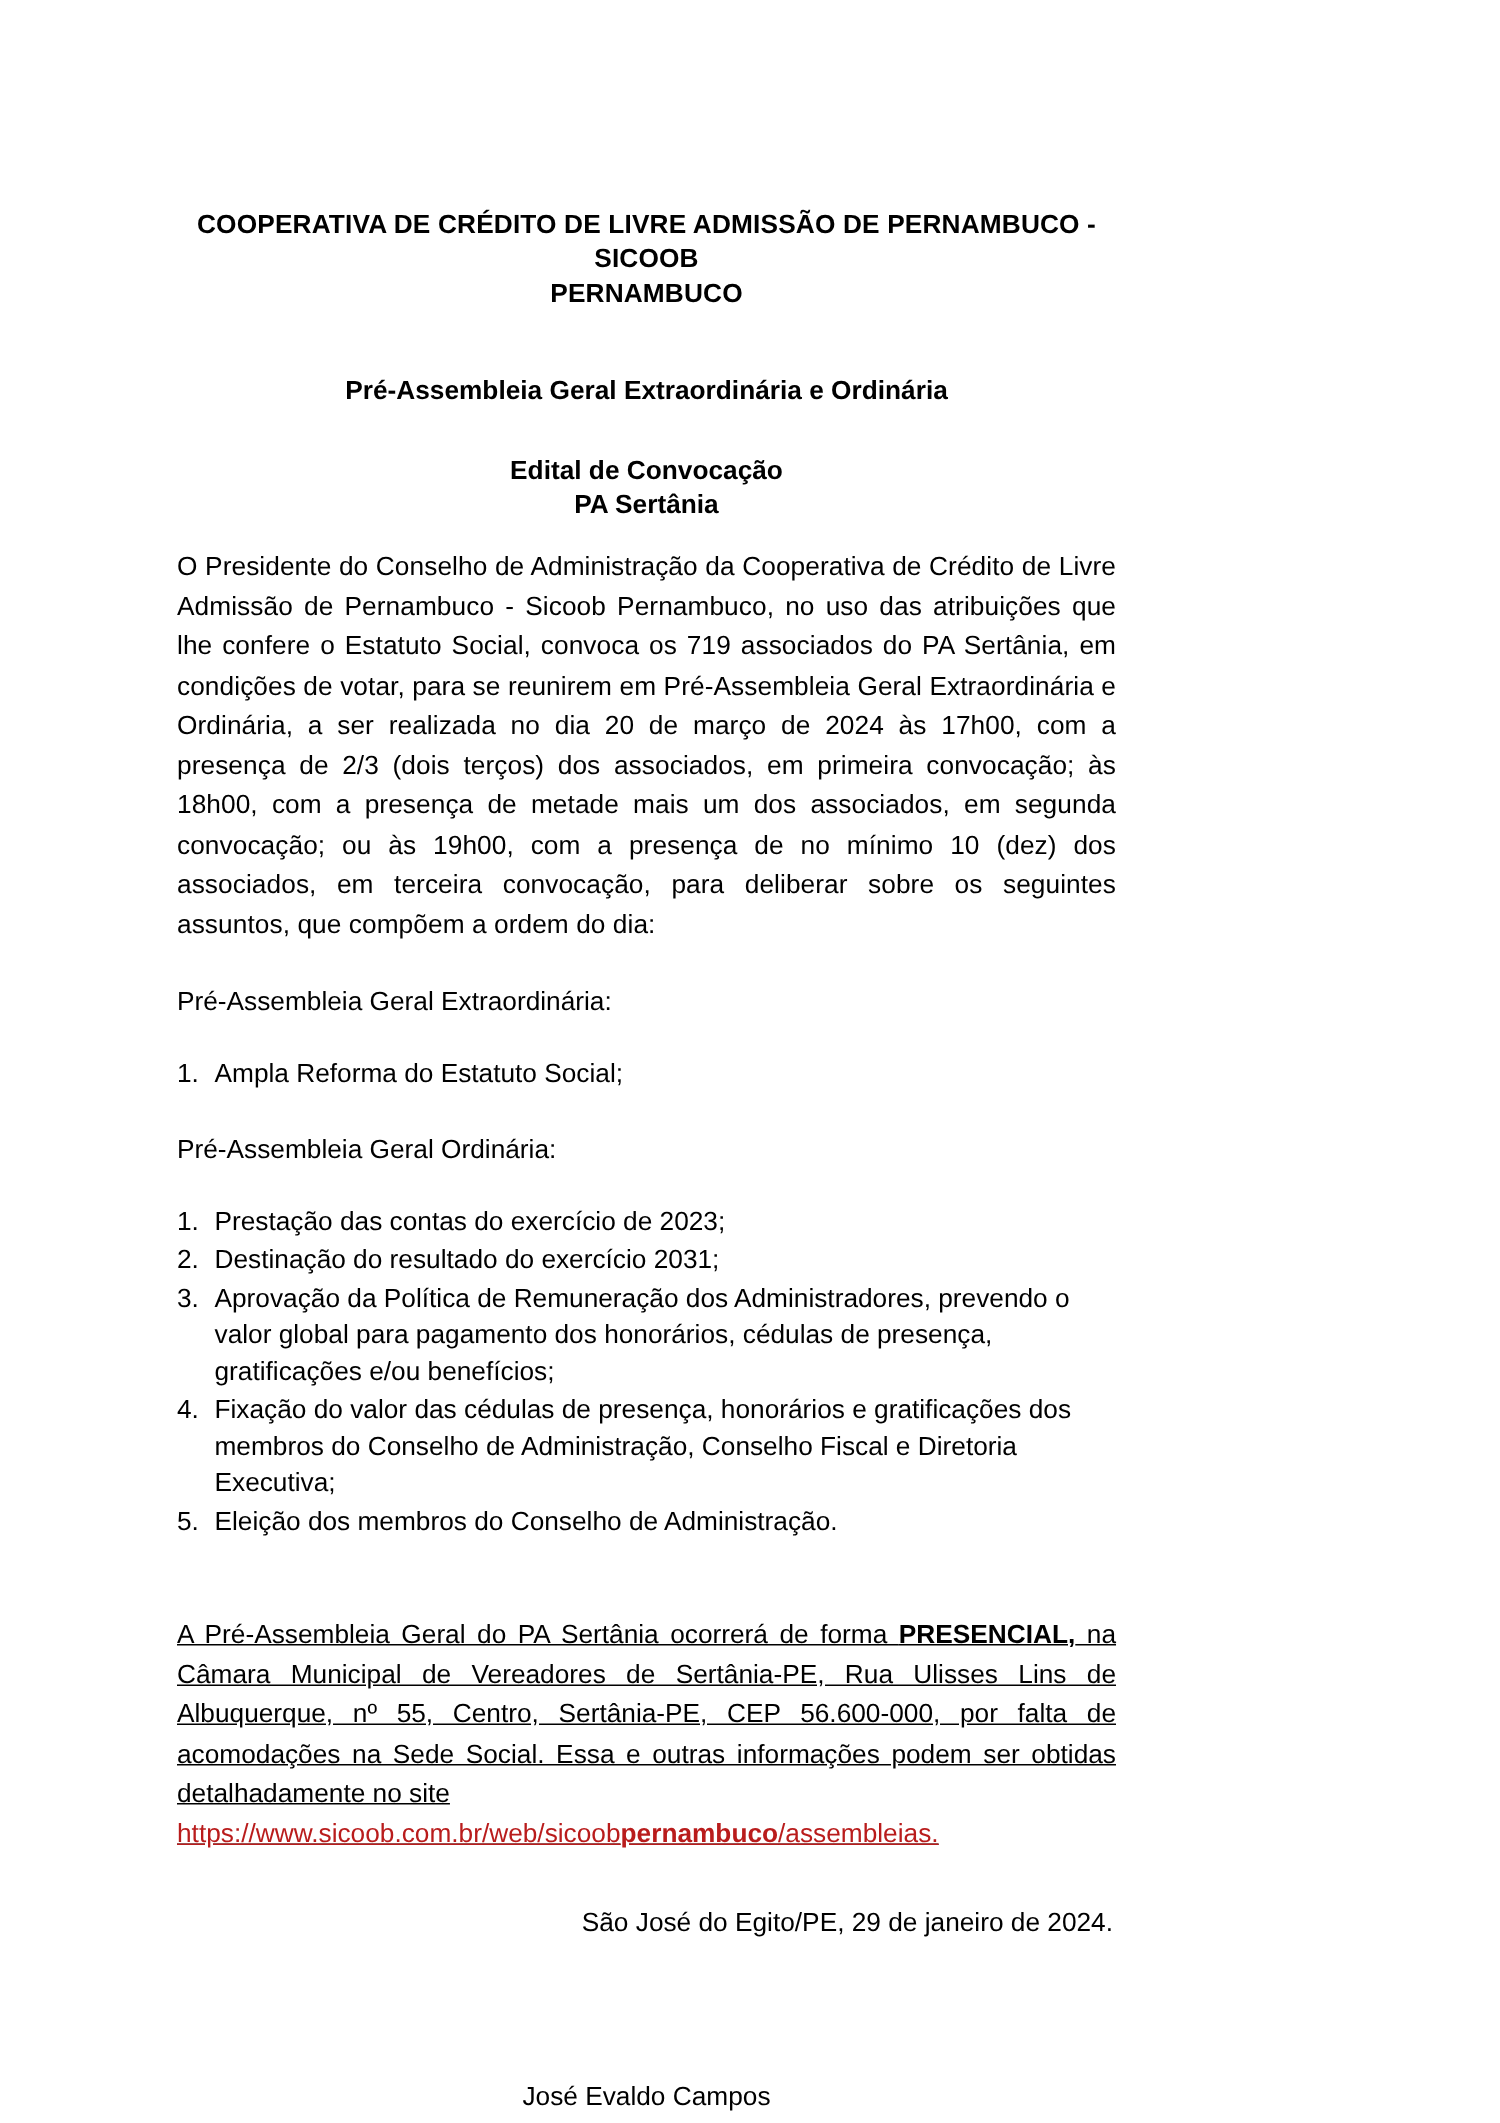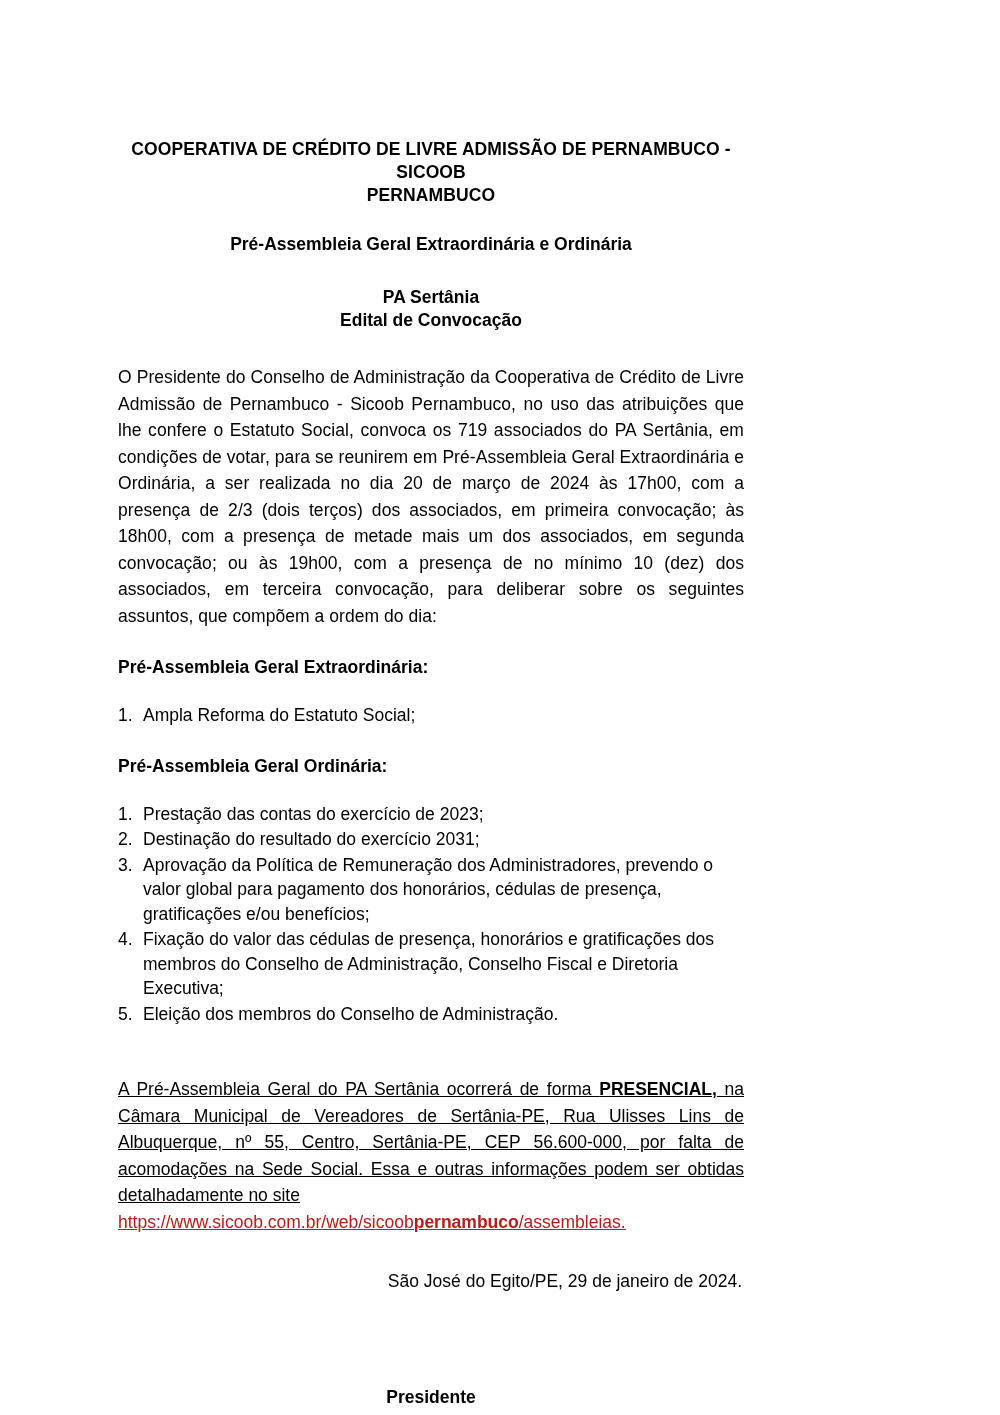"Pré-Assembleia Geral Extraordinária e" .subtitle-block { margin-top: 26px -> 42px }
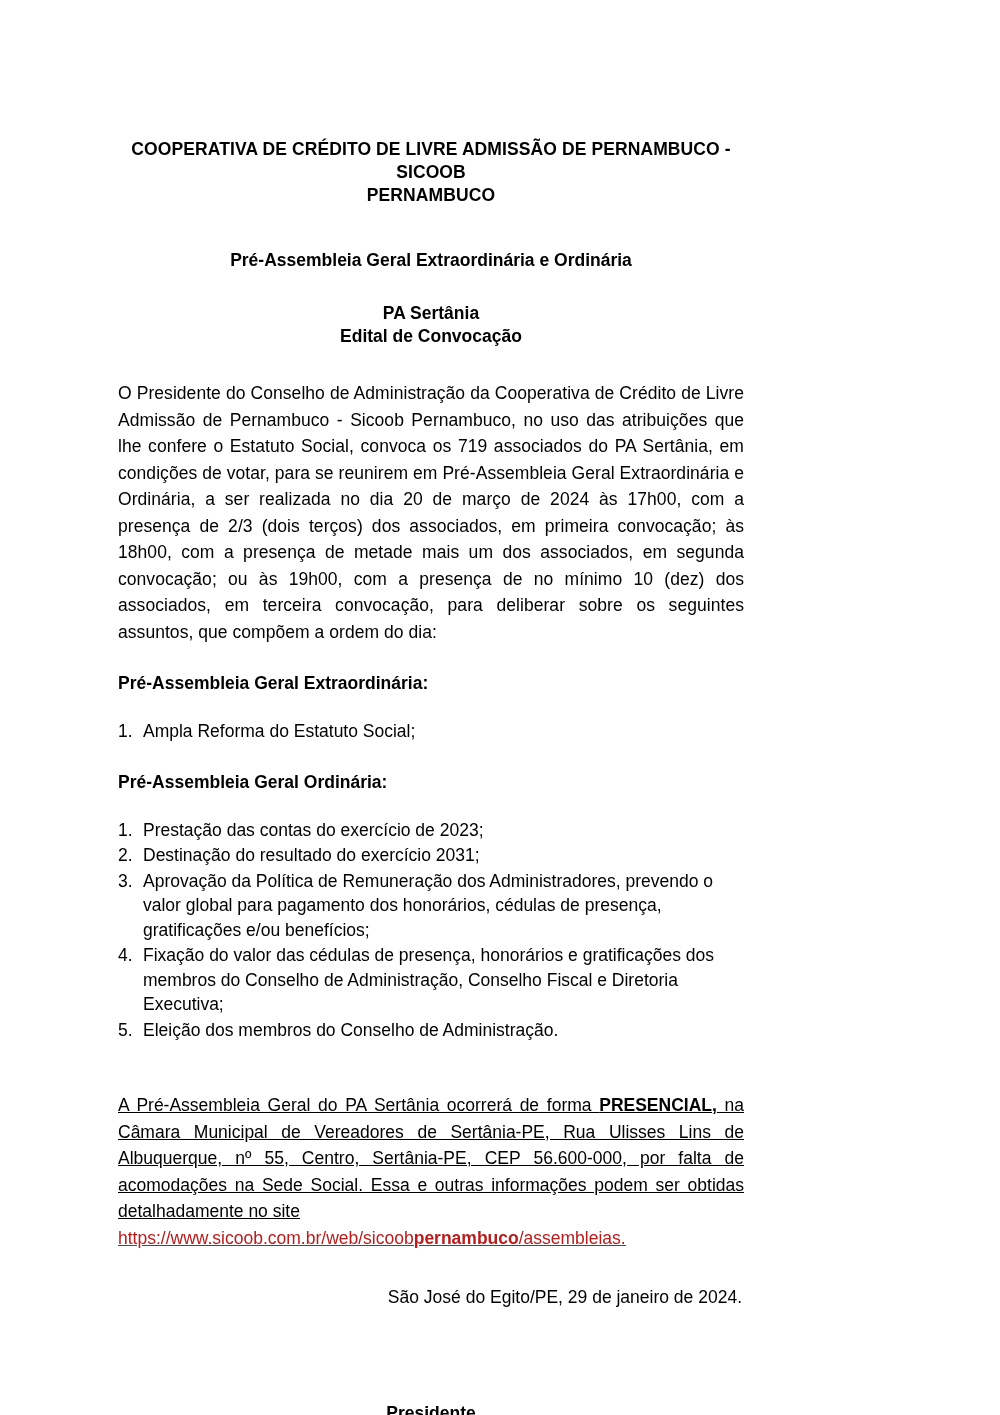"PA Sertânia" span.header-line { order: before "Edital de Convocação" -> after "Edital de Convocação" }
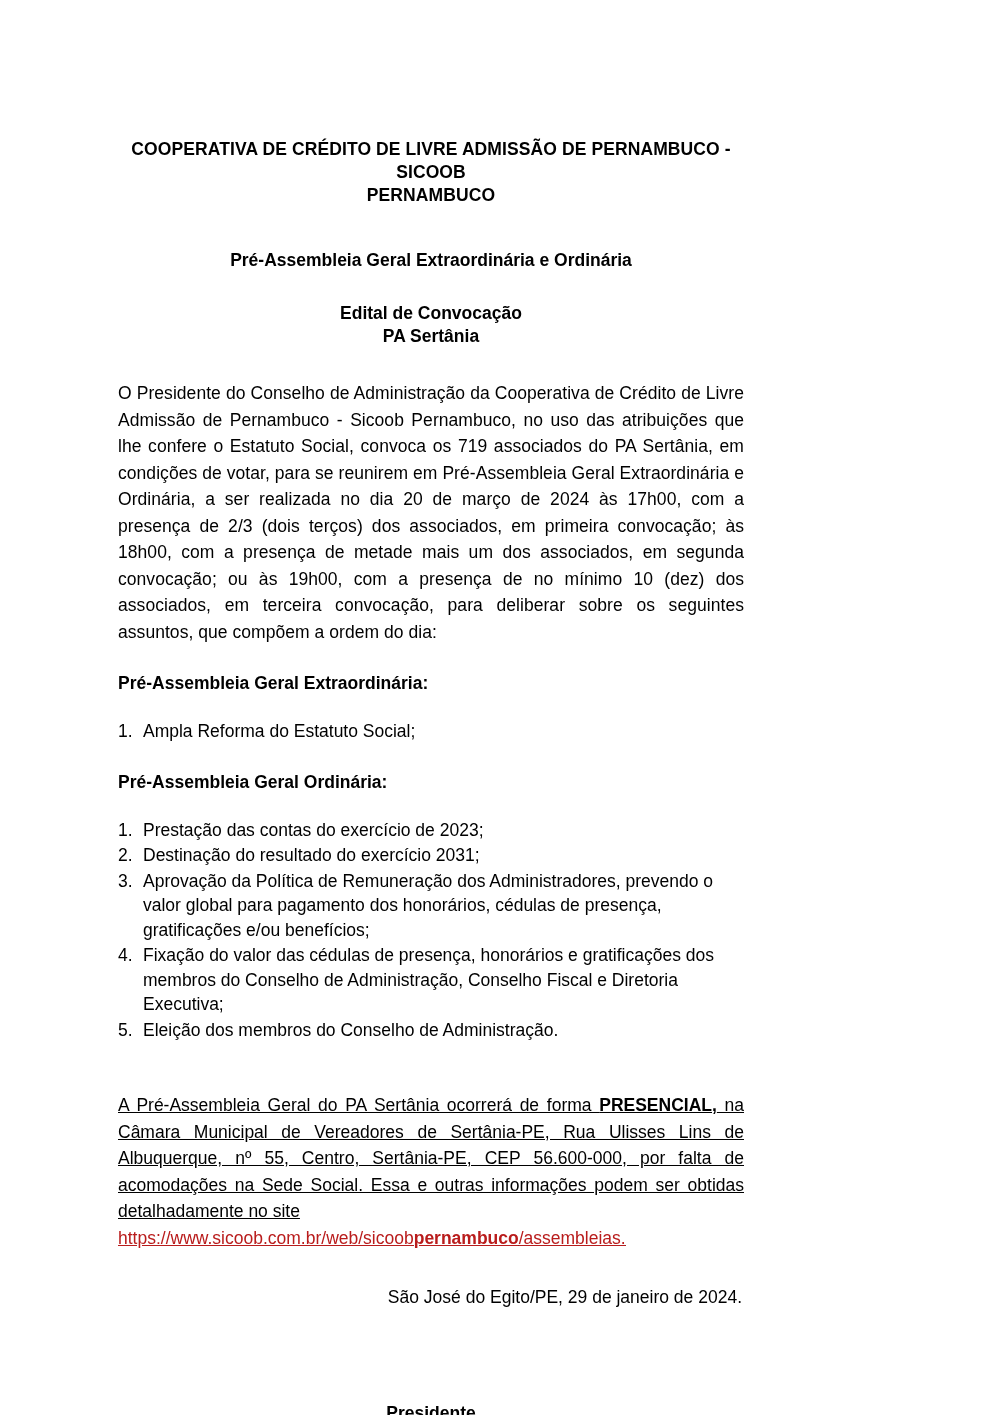"O Presidente do Conselho de" .body-para { margin-top: 32px -> 16px }
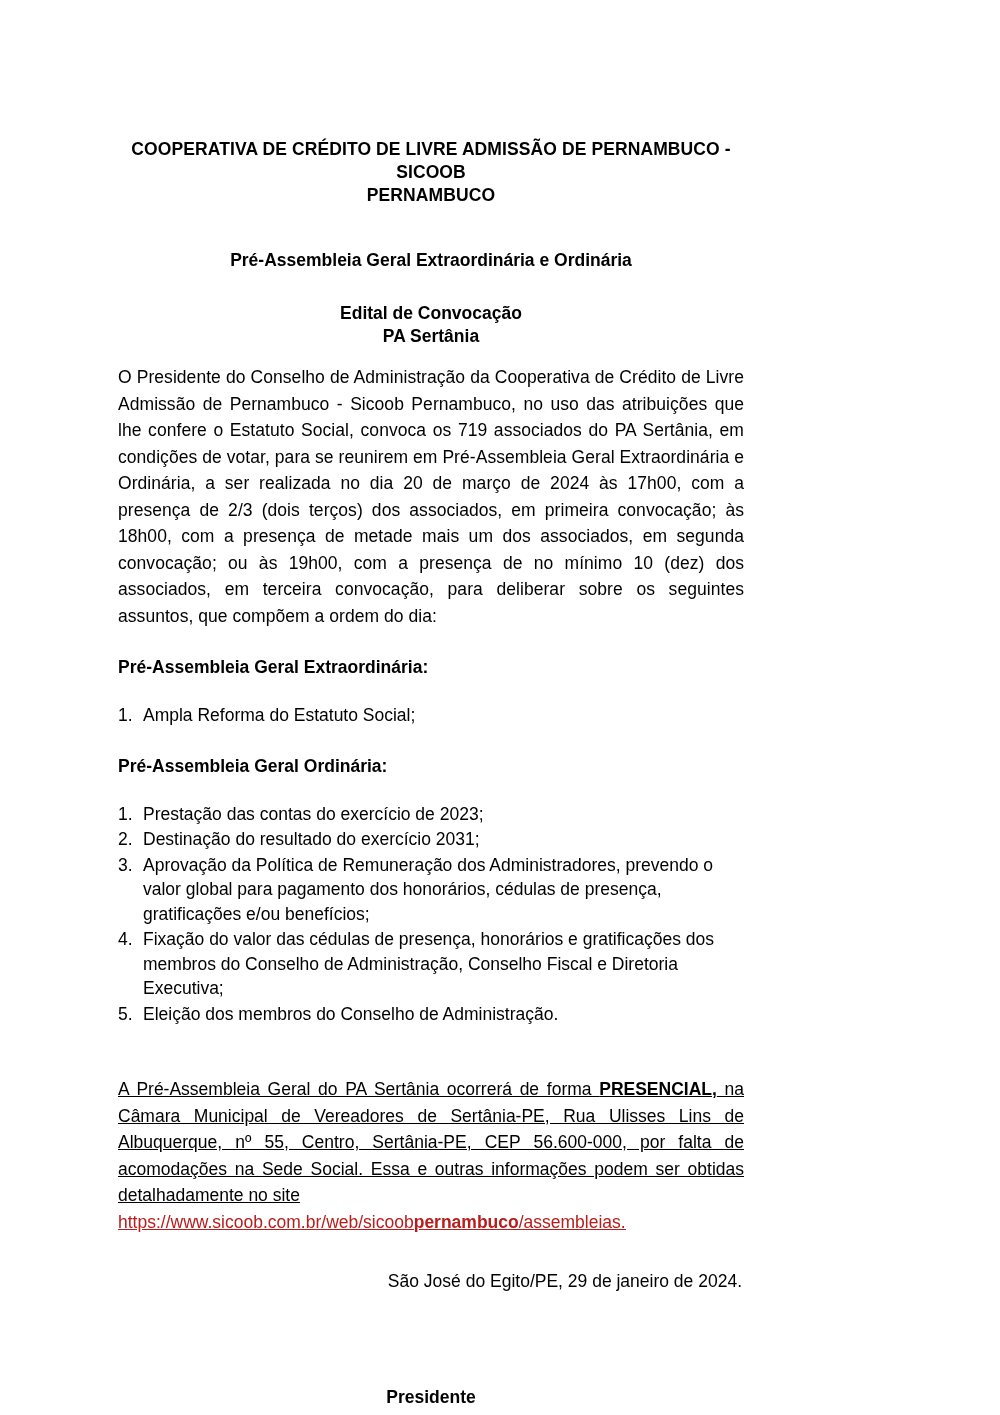"Pré-Assembleia Geral Extraordinária:" .section-heading { font-weight: bold -> normal }
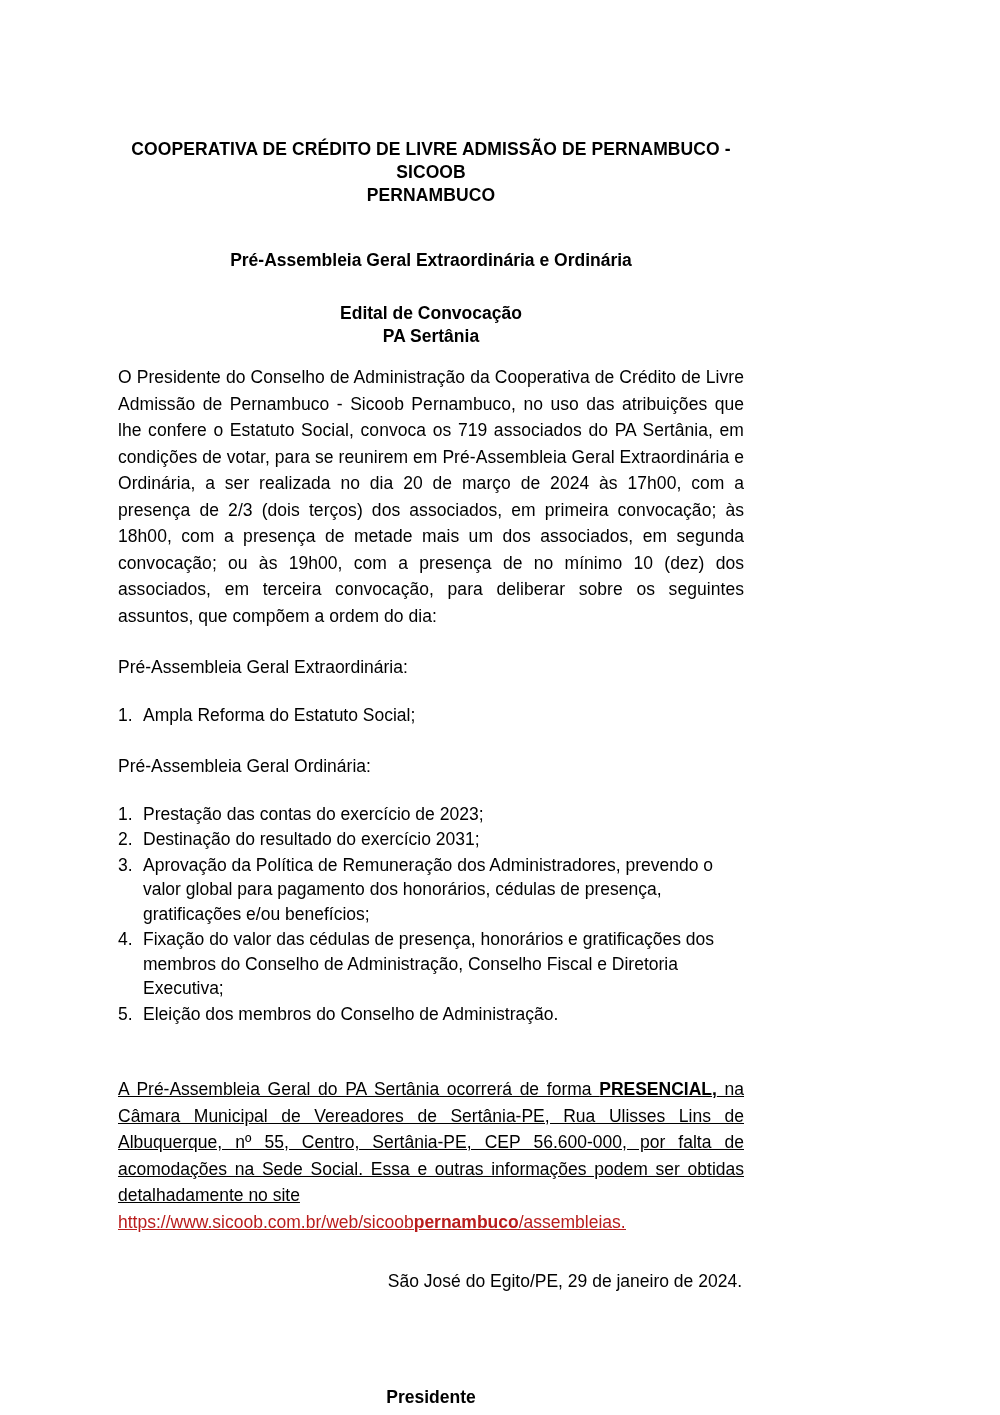"José Evaldo Campos" div { html: none -> <div>José Evaldo Campos</div> }
